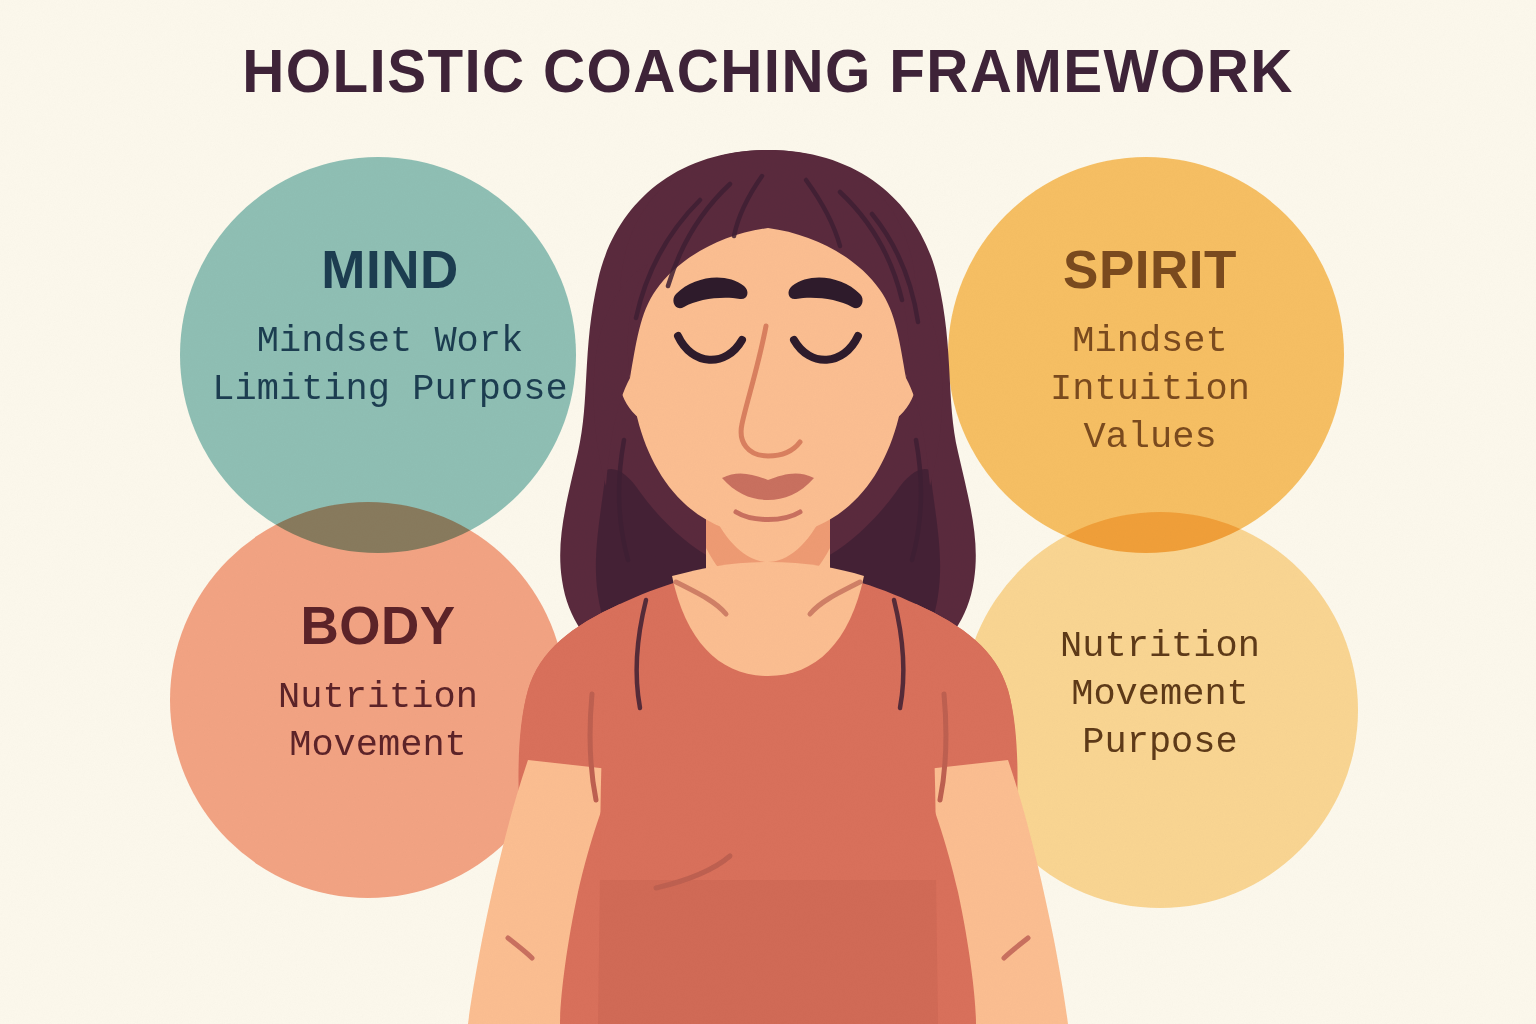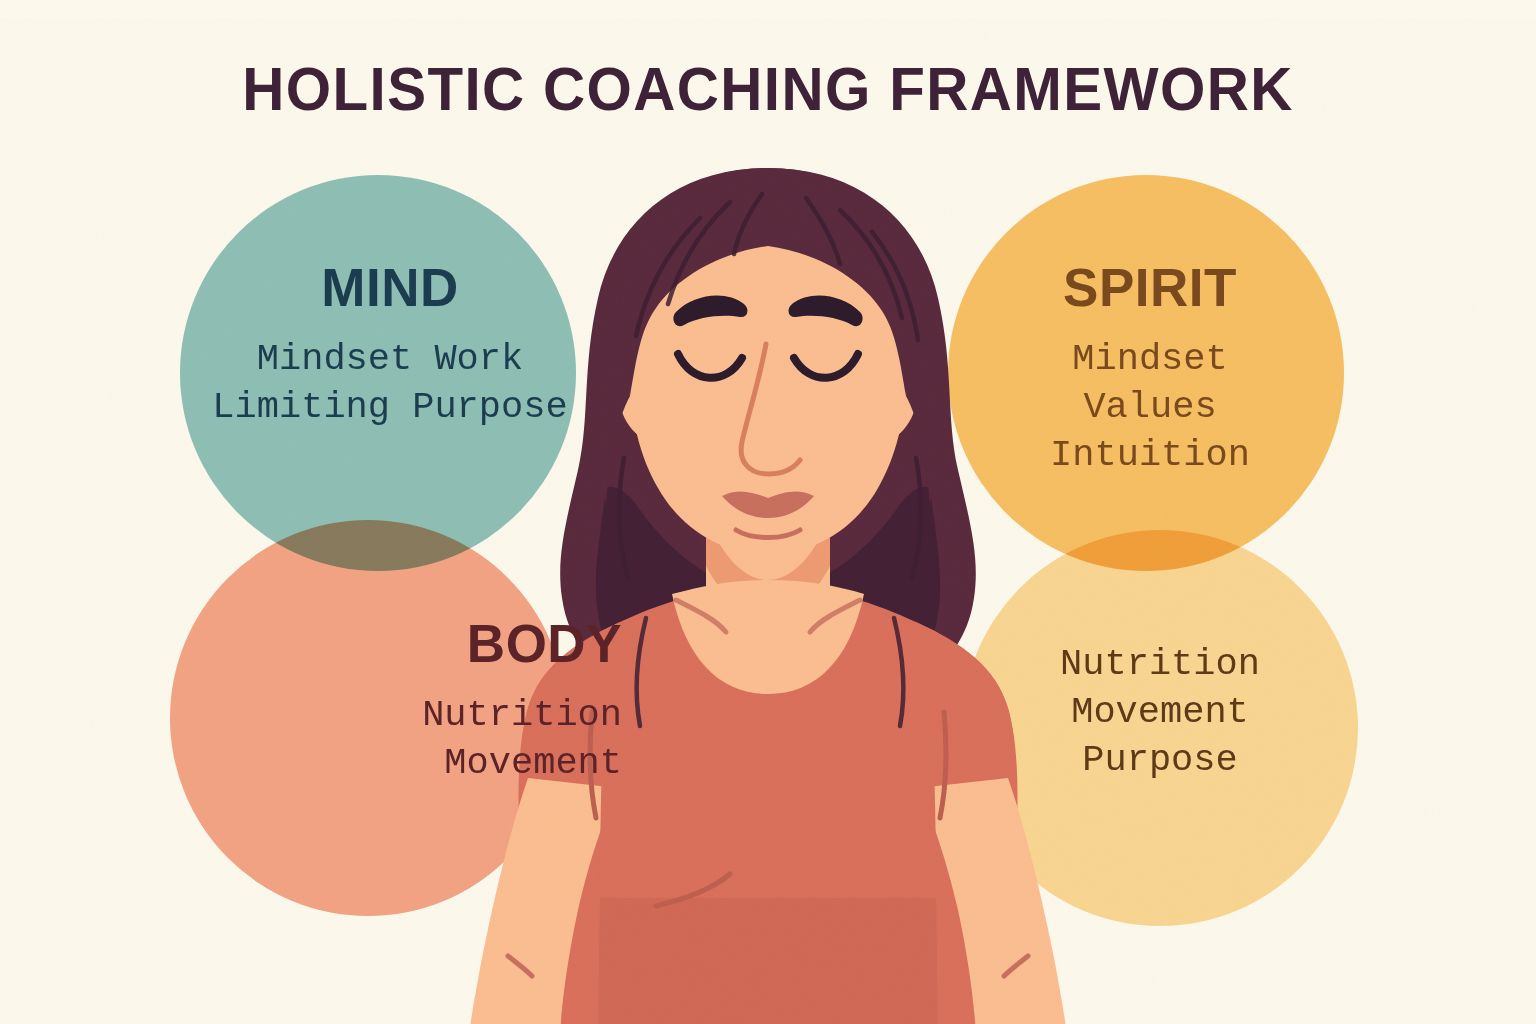"HOLISTIC COACHING FRAMEWORK" #stage { margin-top: 18px -> none }
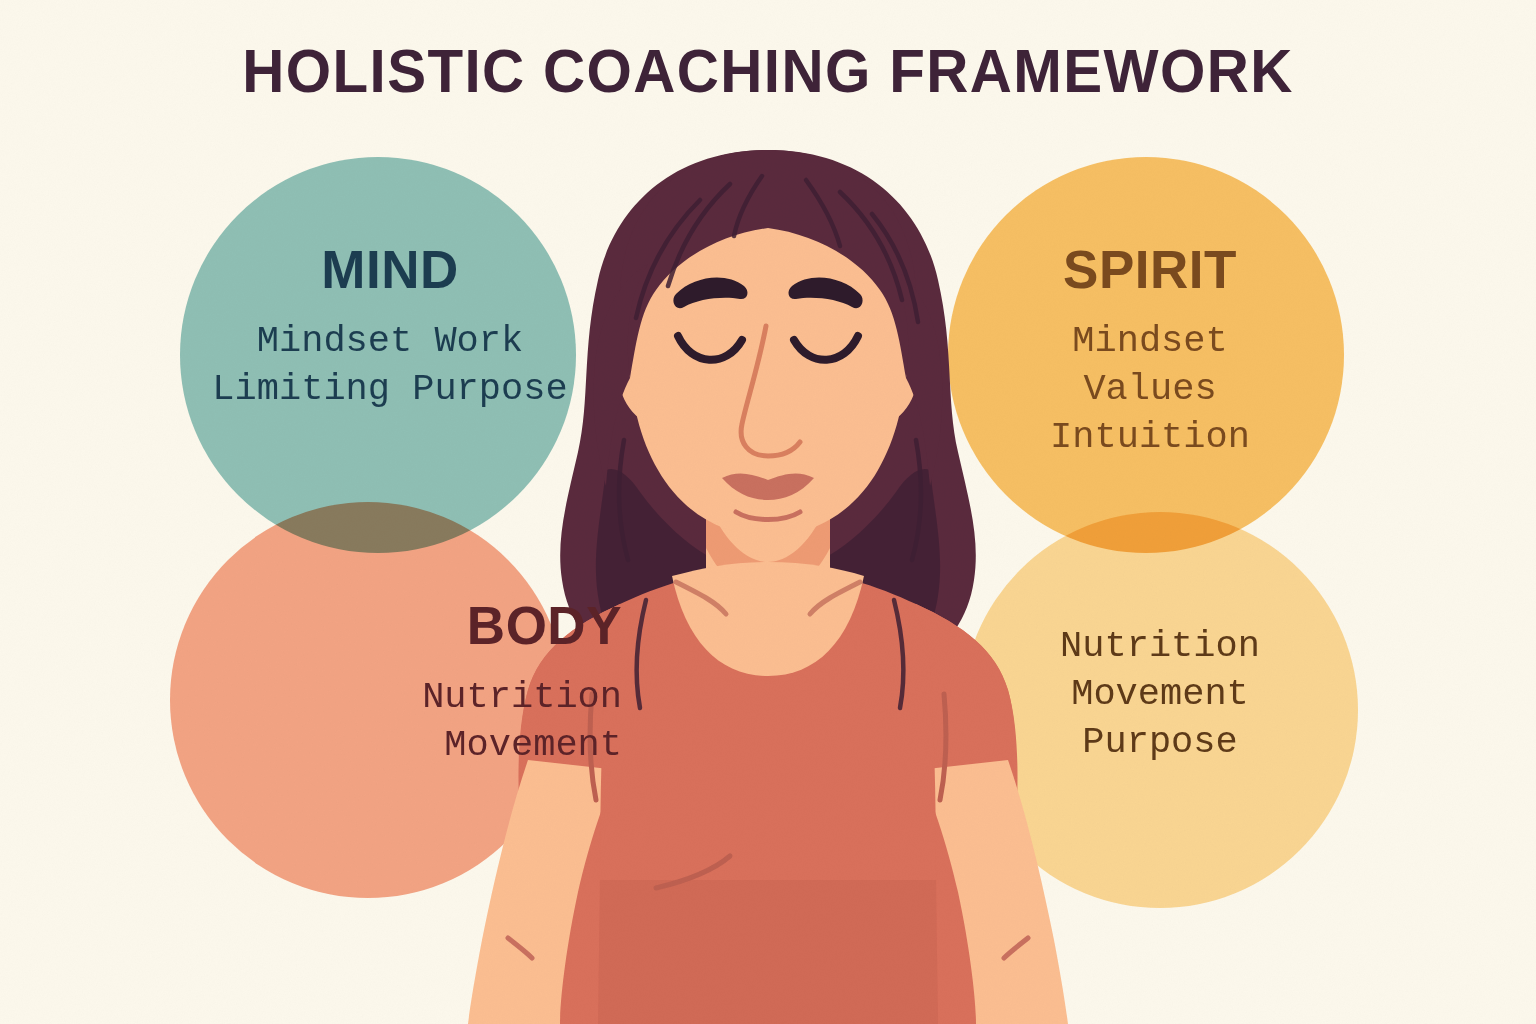"Values" div.bubble-line { order: before "Intuition" -> after "Intuition" }
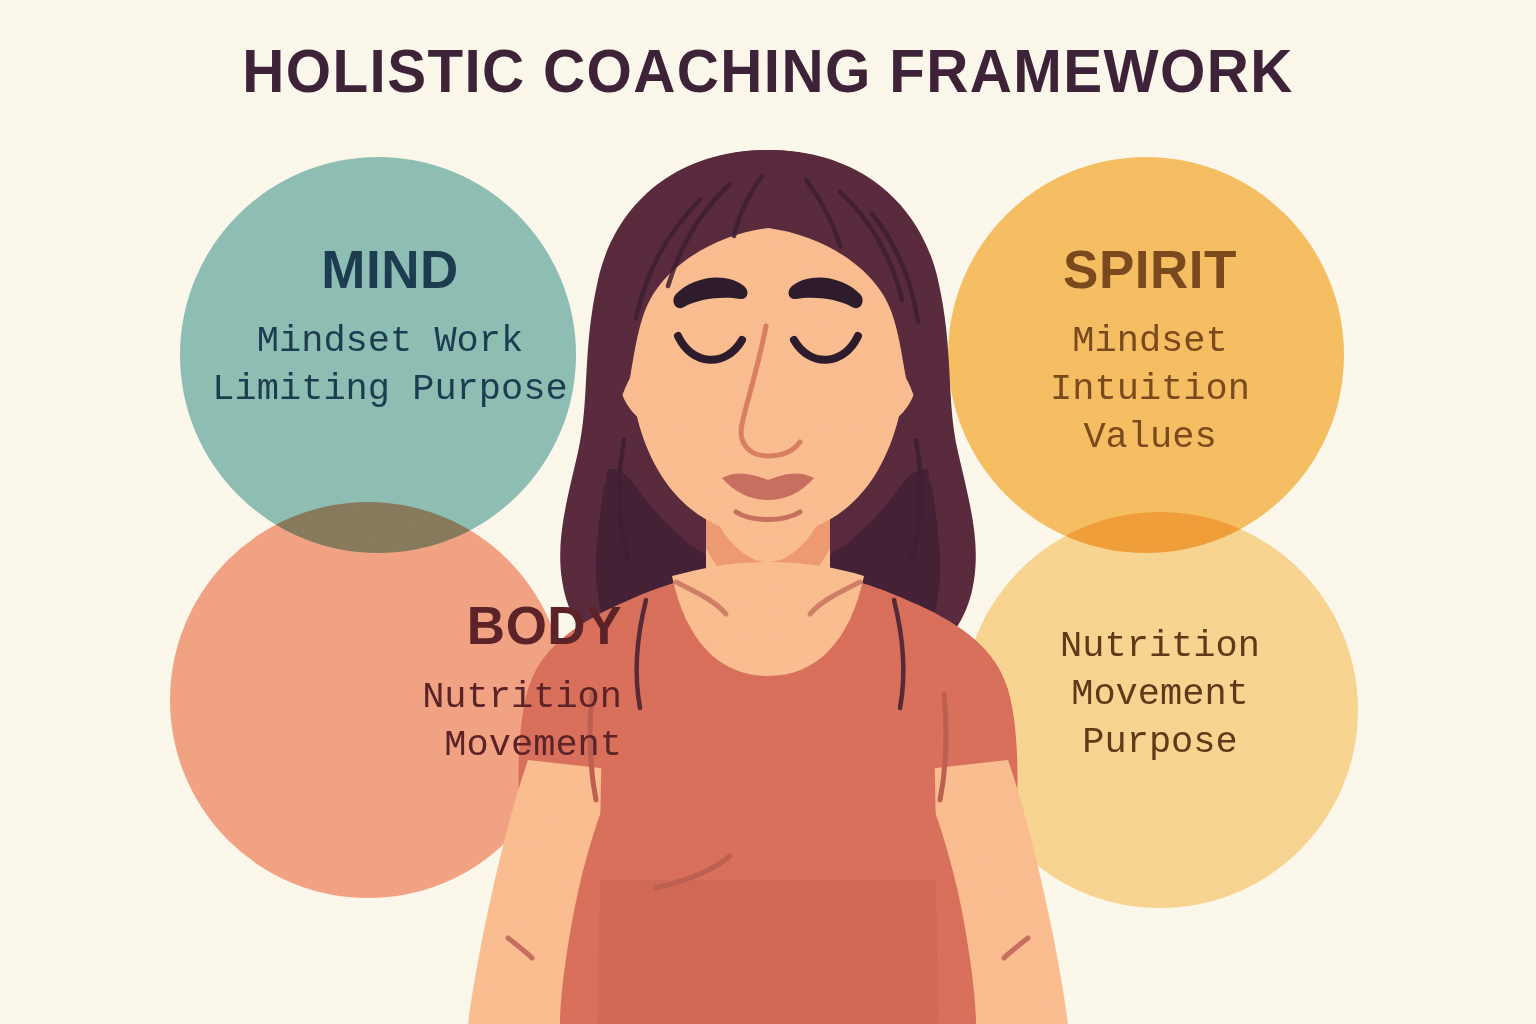"BODY" #body-text { left: 102px -> 118px; text-align: right -> none }
